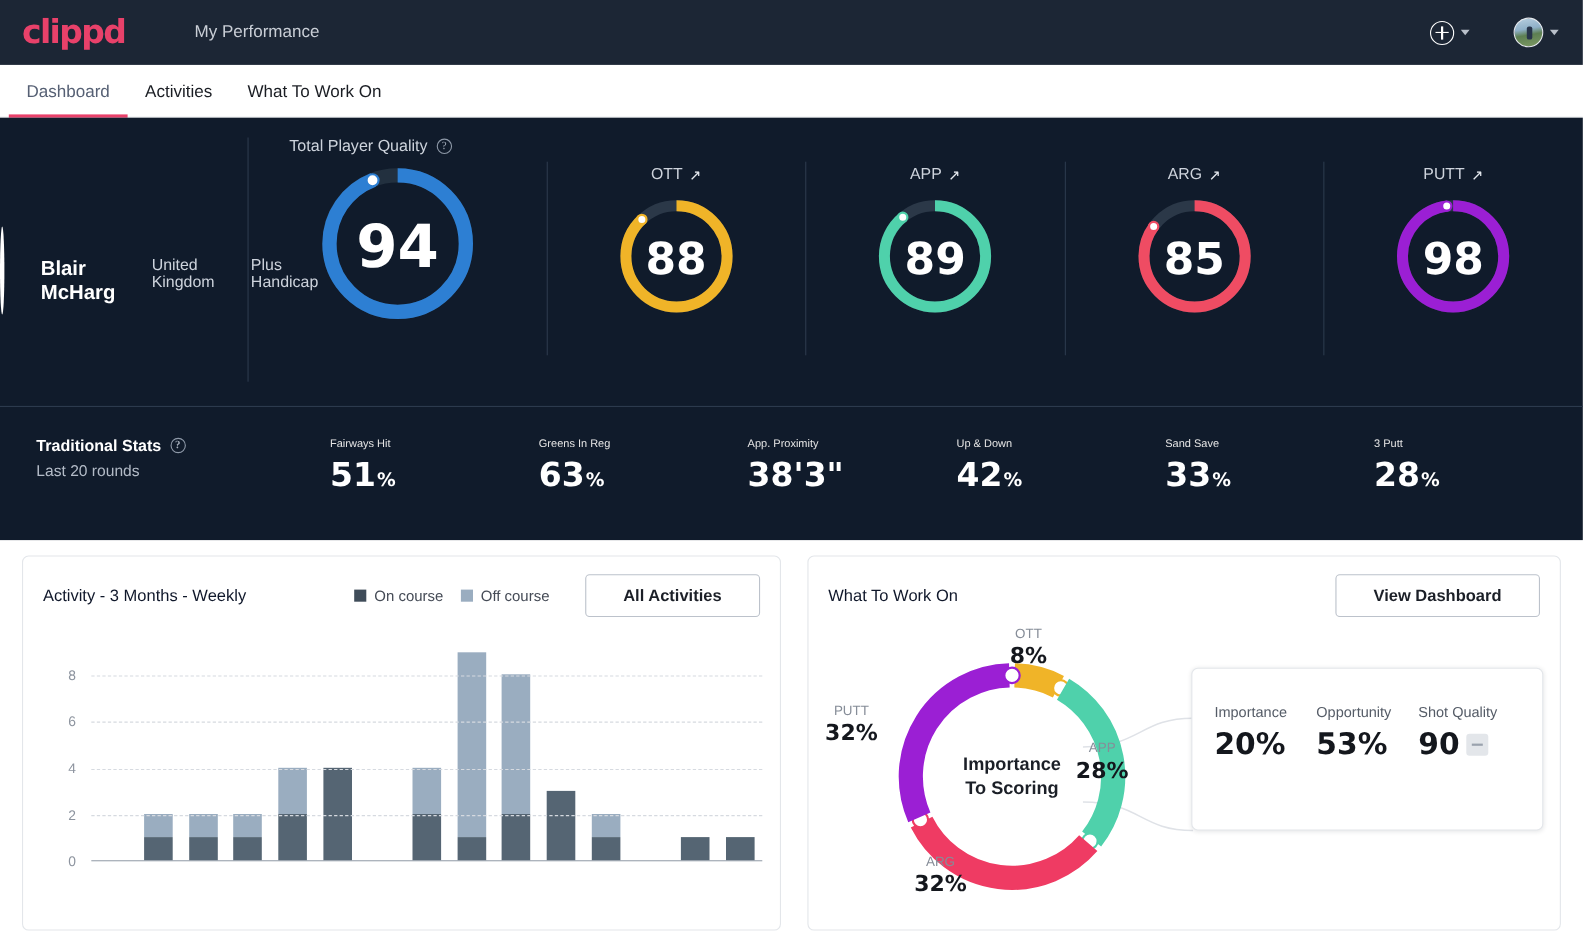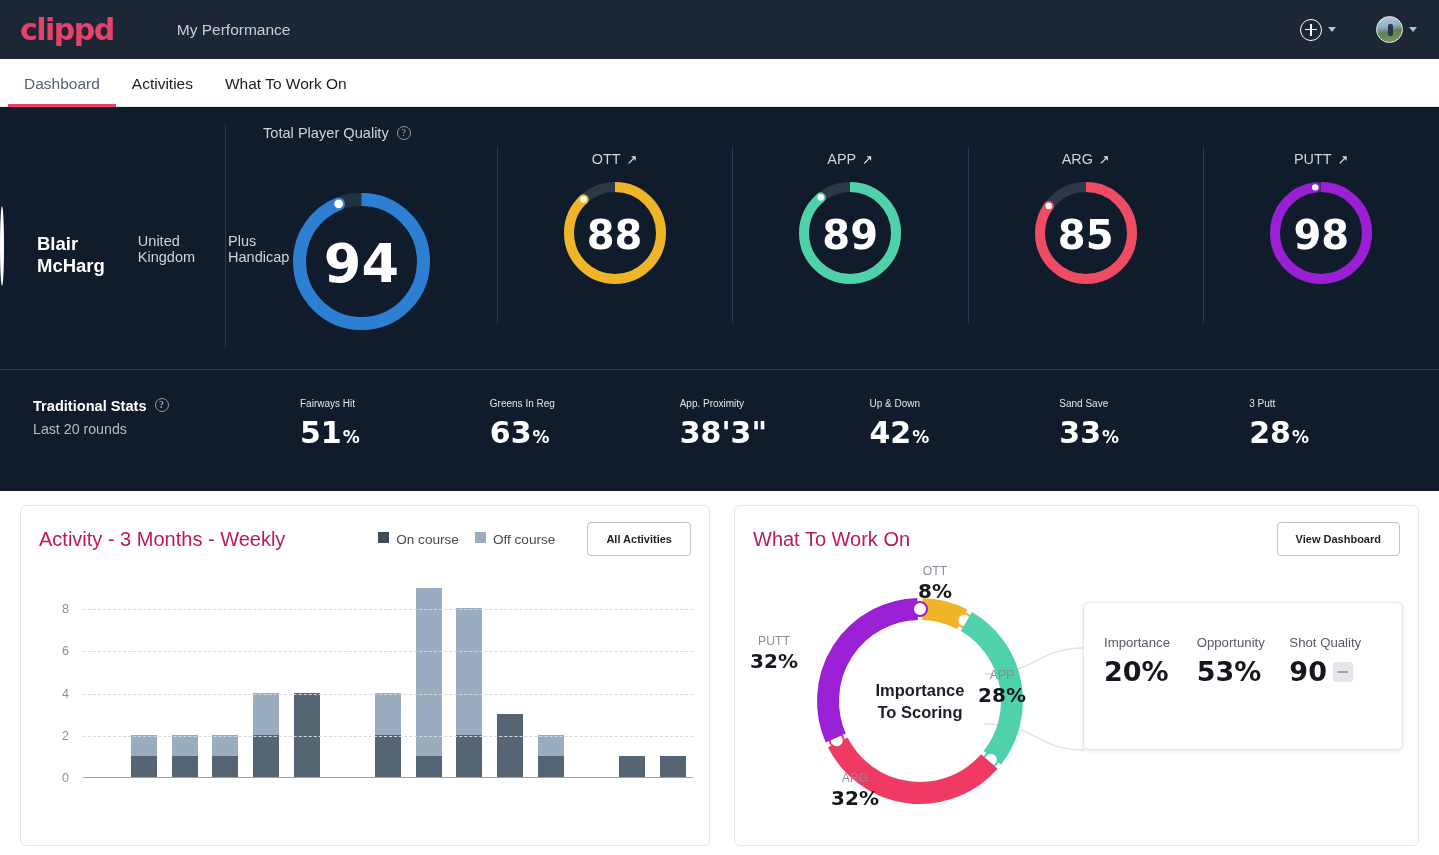"94" .ring-cell.main { padding-top: 80px -> 40px }
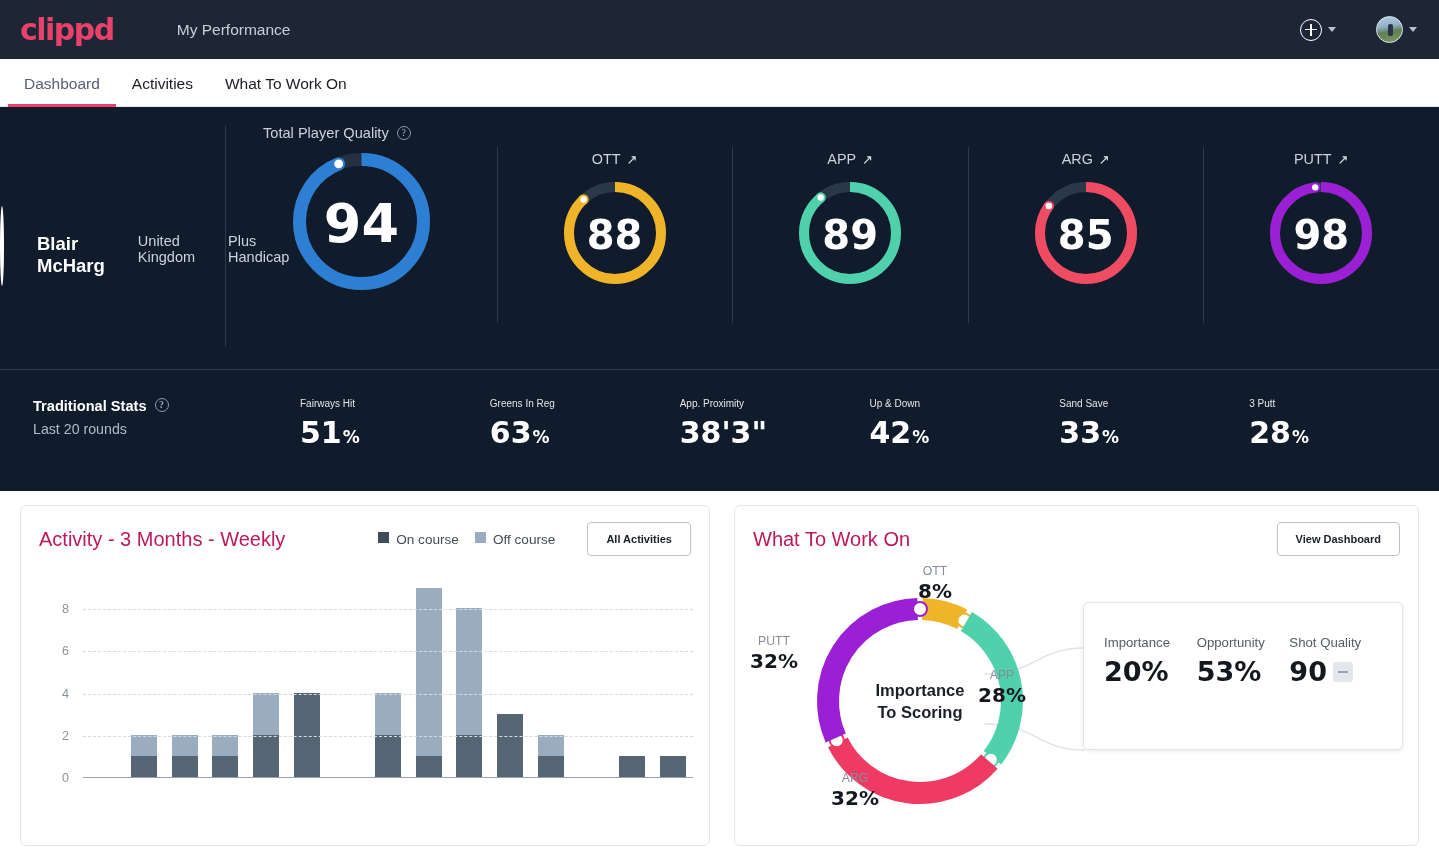"Activity - 3 Months -" .card-title { color: #be185d -> #0f172a; font-size: 20px -> 15px }
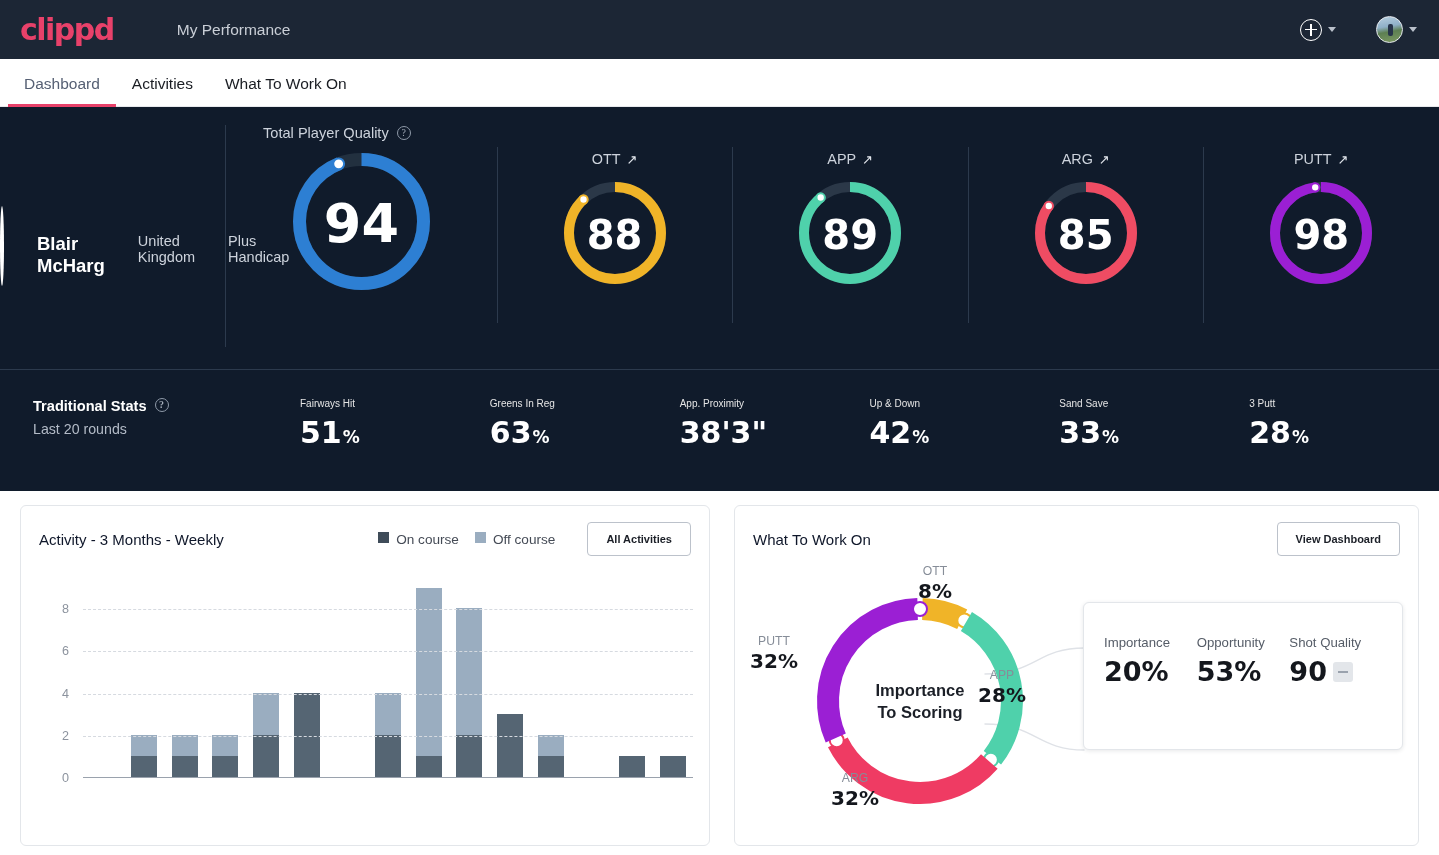"On course" .legend-item { align-items: none -> center }
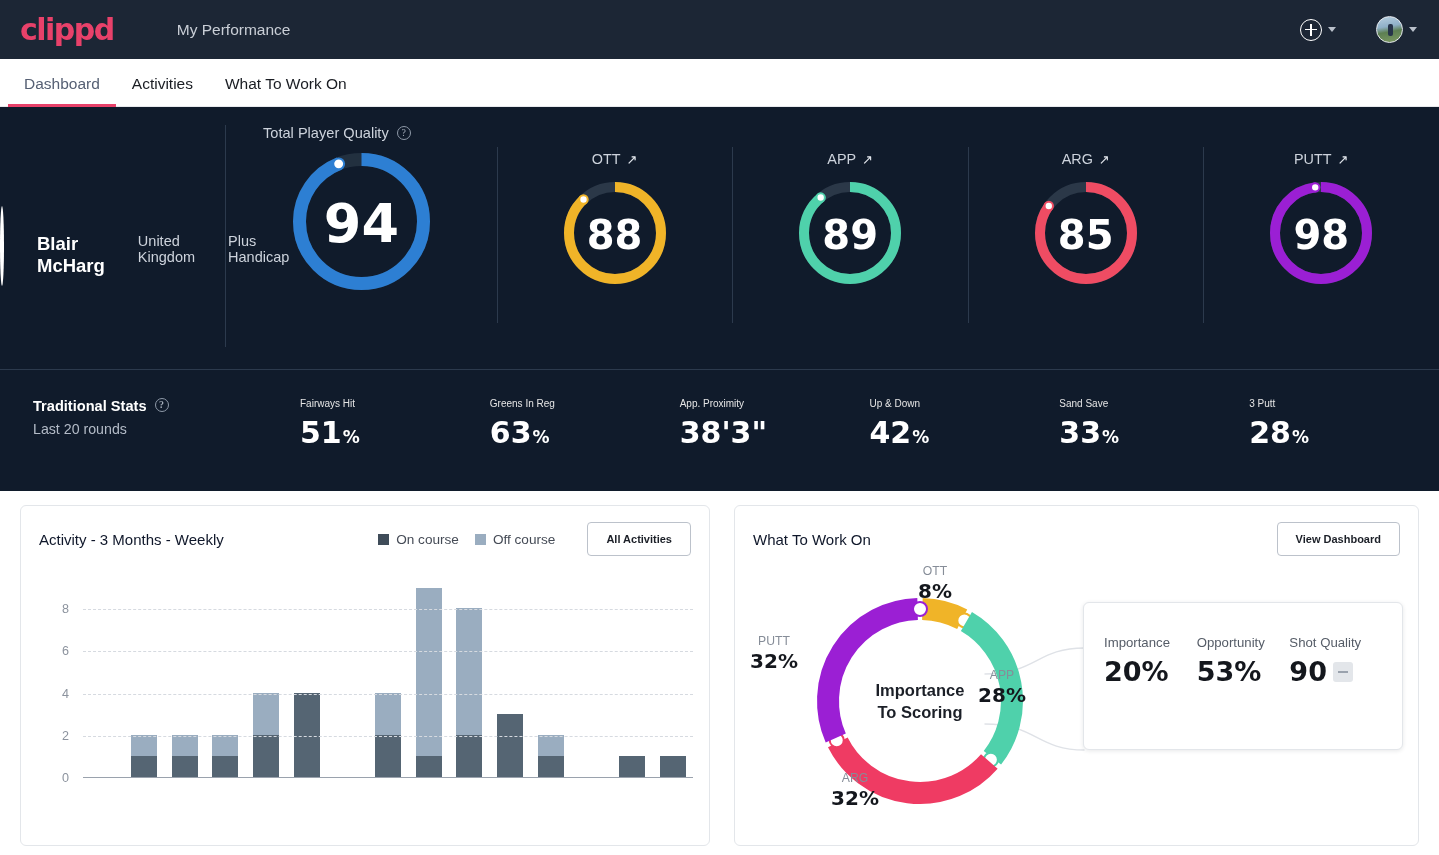"All Activities" .btn { font-size: 11px -> 15px; padding: 10px 18px -> 10px 34px }
